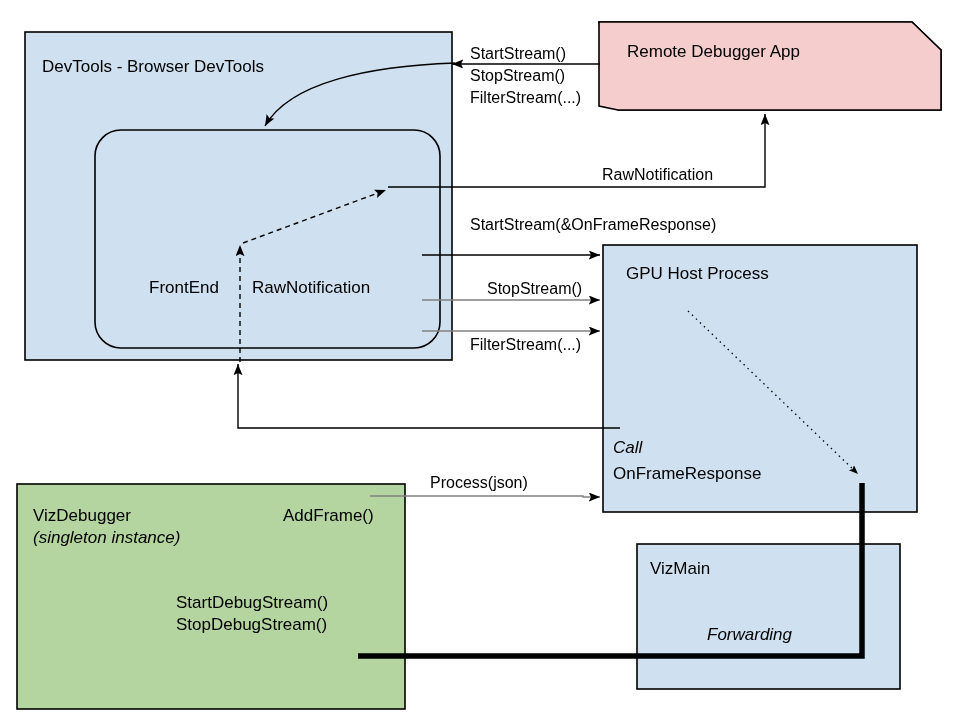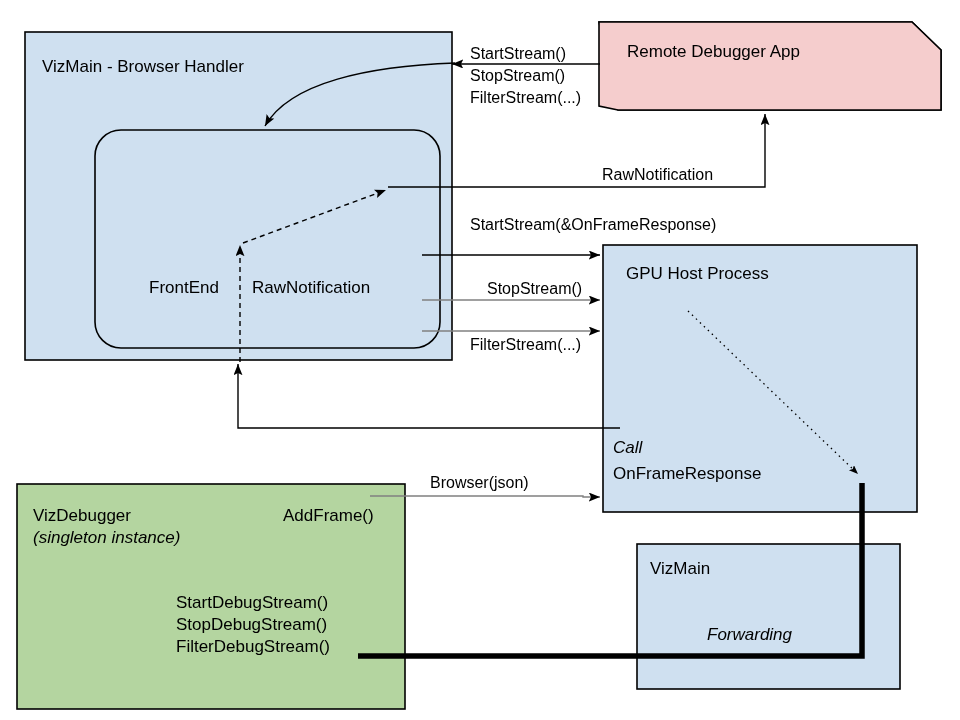"VizMain - Browser Handler" div.lbl { text: VizMain - Browser Handler -> DevTools - Browser DevTools }
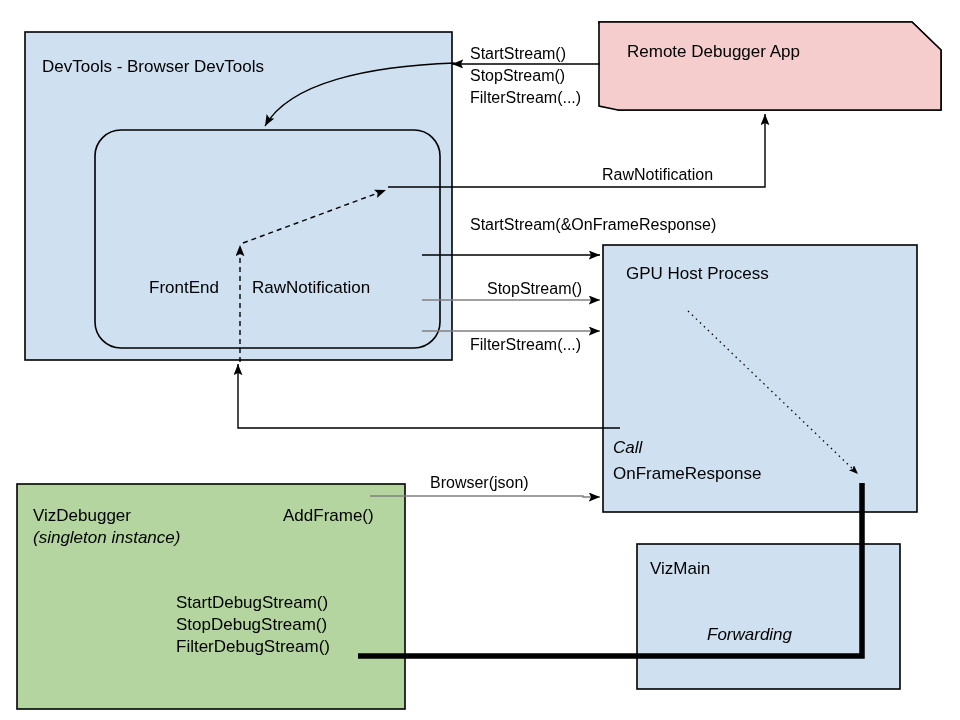"Browser(json)" div.lbl { text: Browser -> Process }
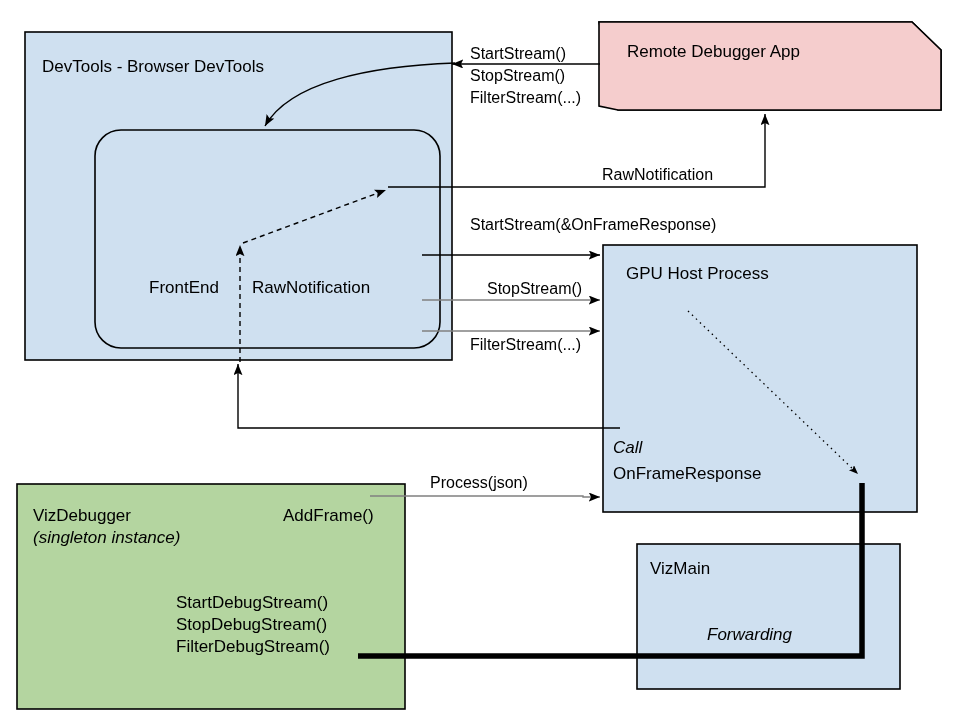"FilterDebugStream()" div.lbl { html: <div>FilterDebugStream()</div> -> none }
